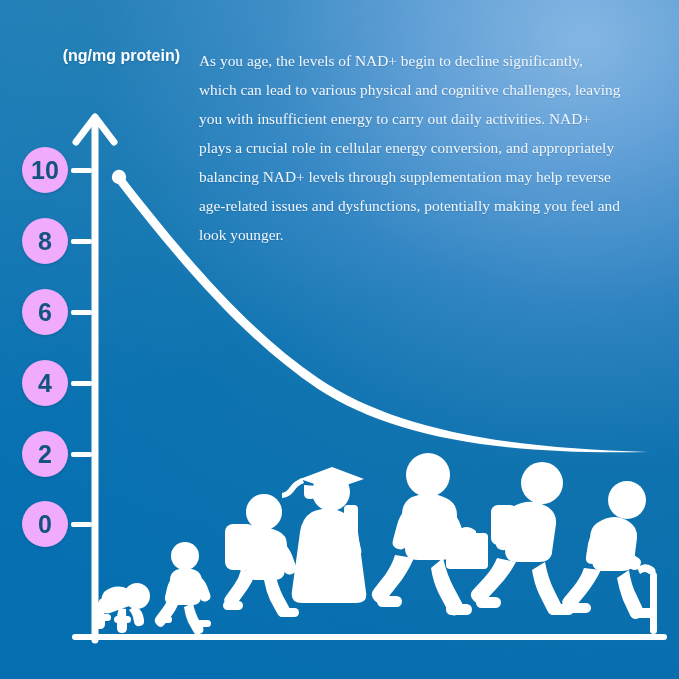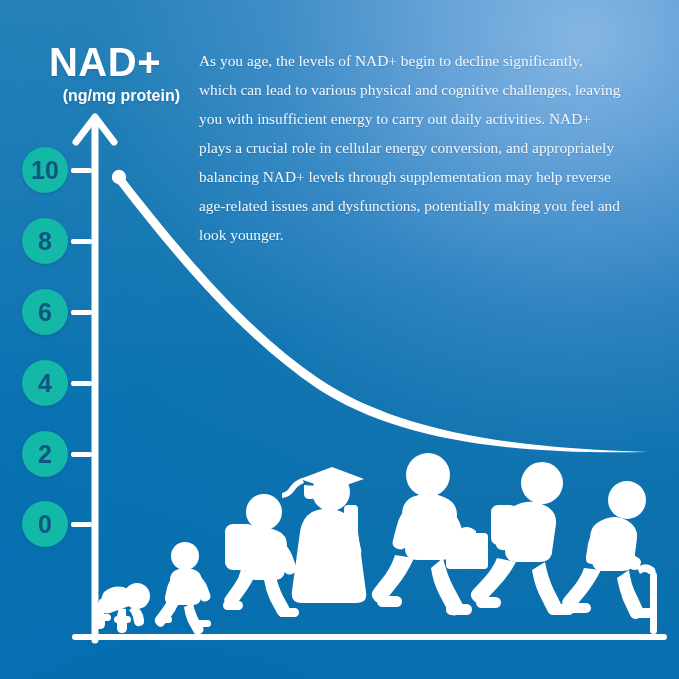"NAD+" div.title-main { html: <div>NAD+</div> -> none }
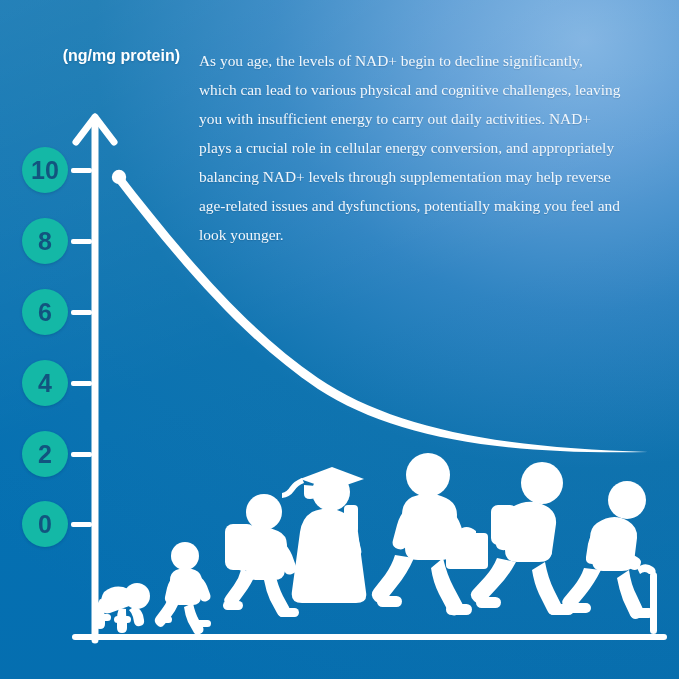"10" .ylabel { background: #14b8a6 -> #f0abfc }
